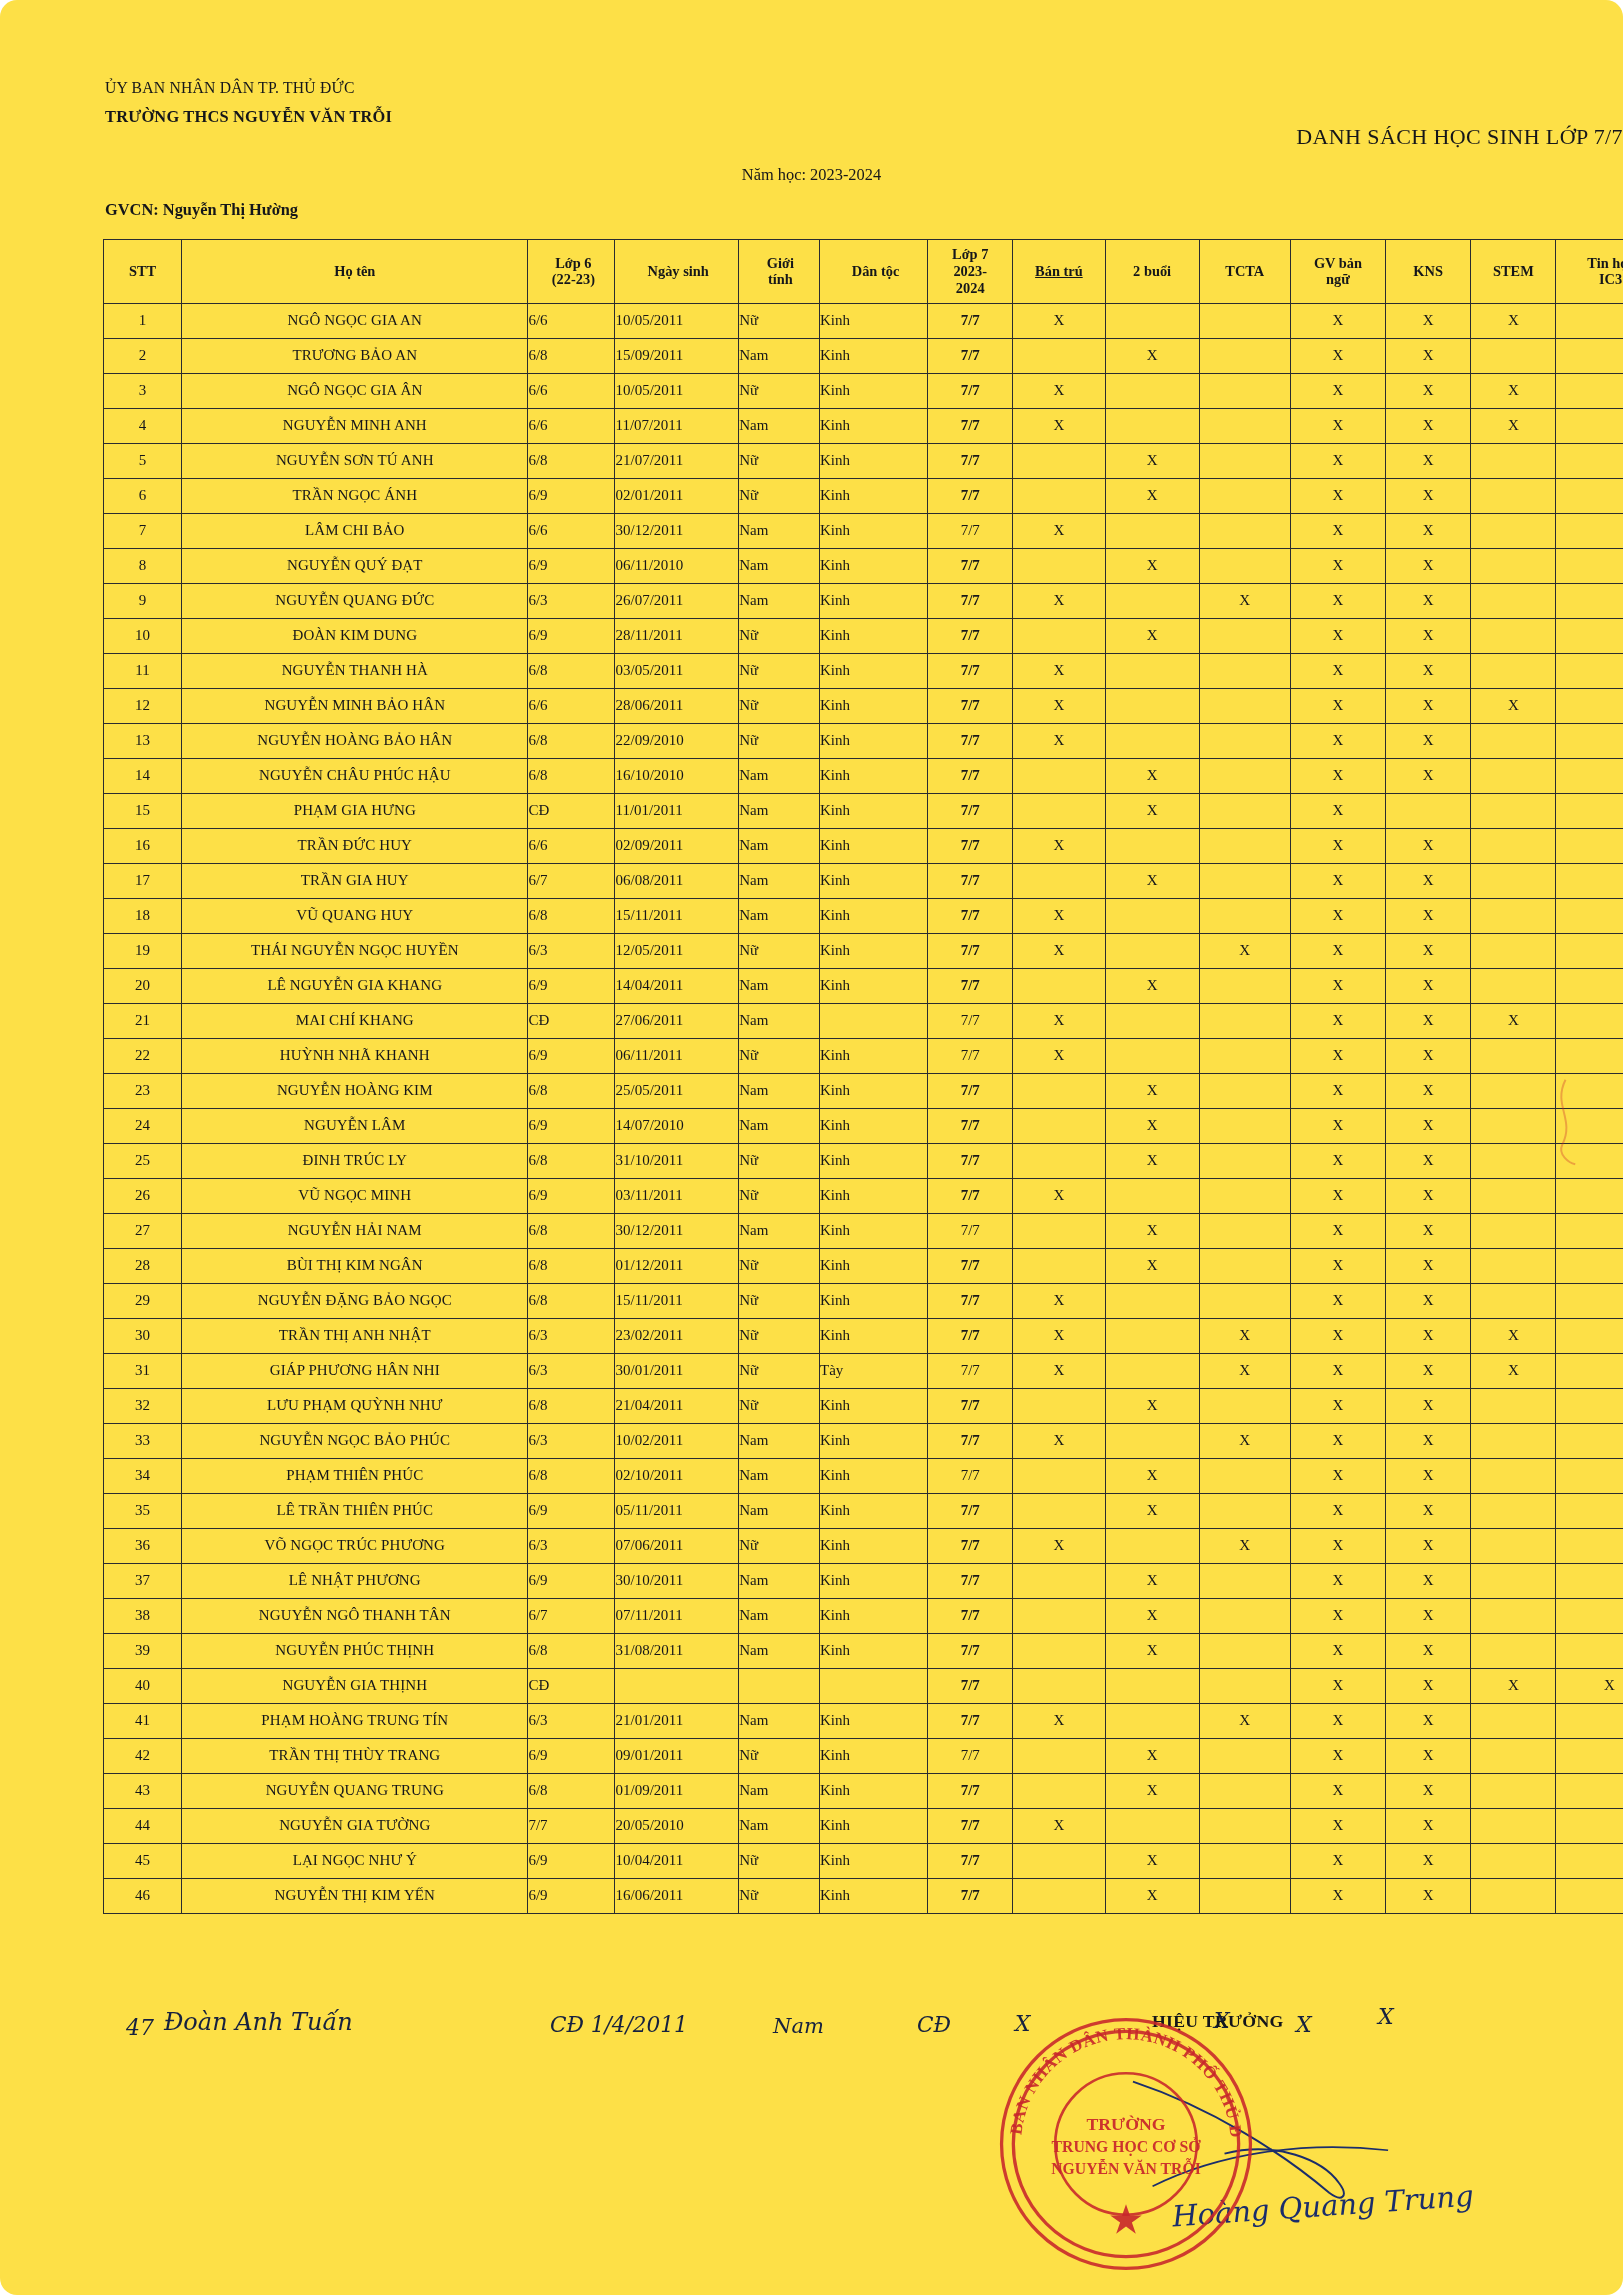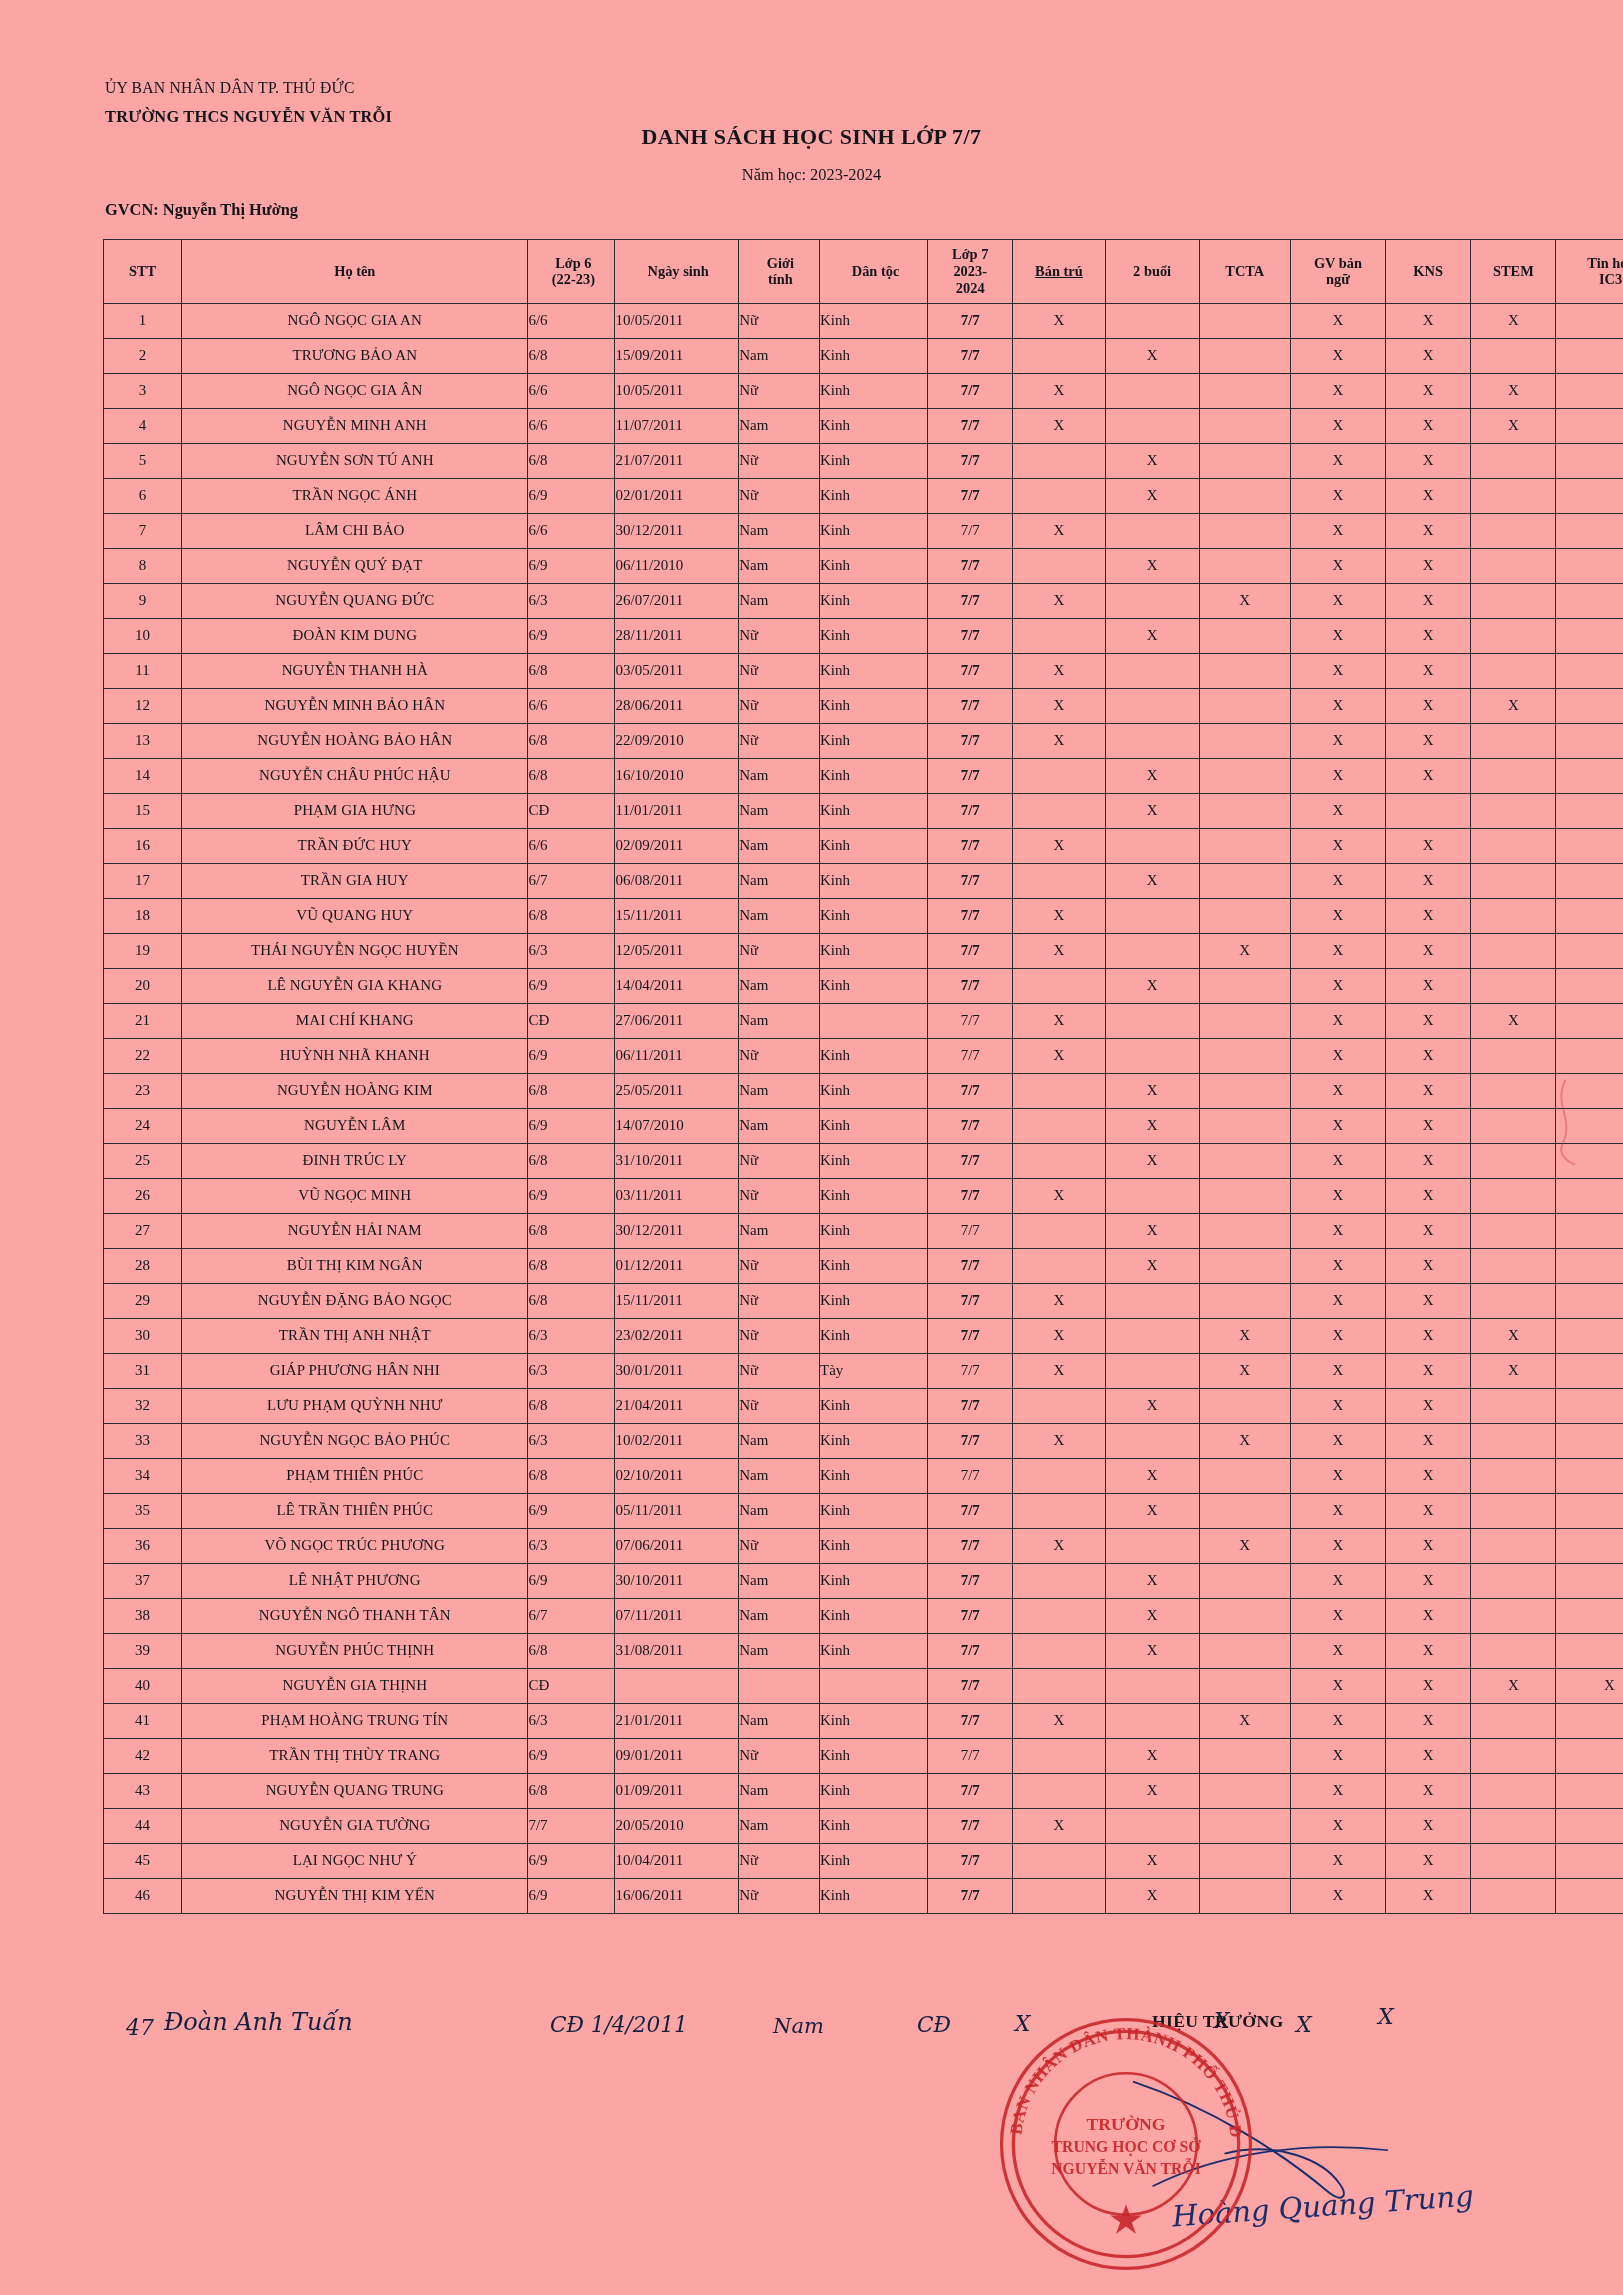"ỦY BAN NHÂN DÂN TP." .page { background: #fca5a5 -> #fde047; border-radius: none -> 17px }
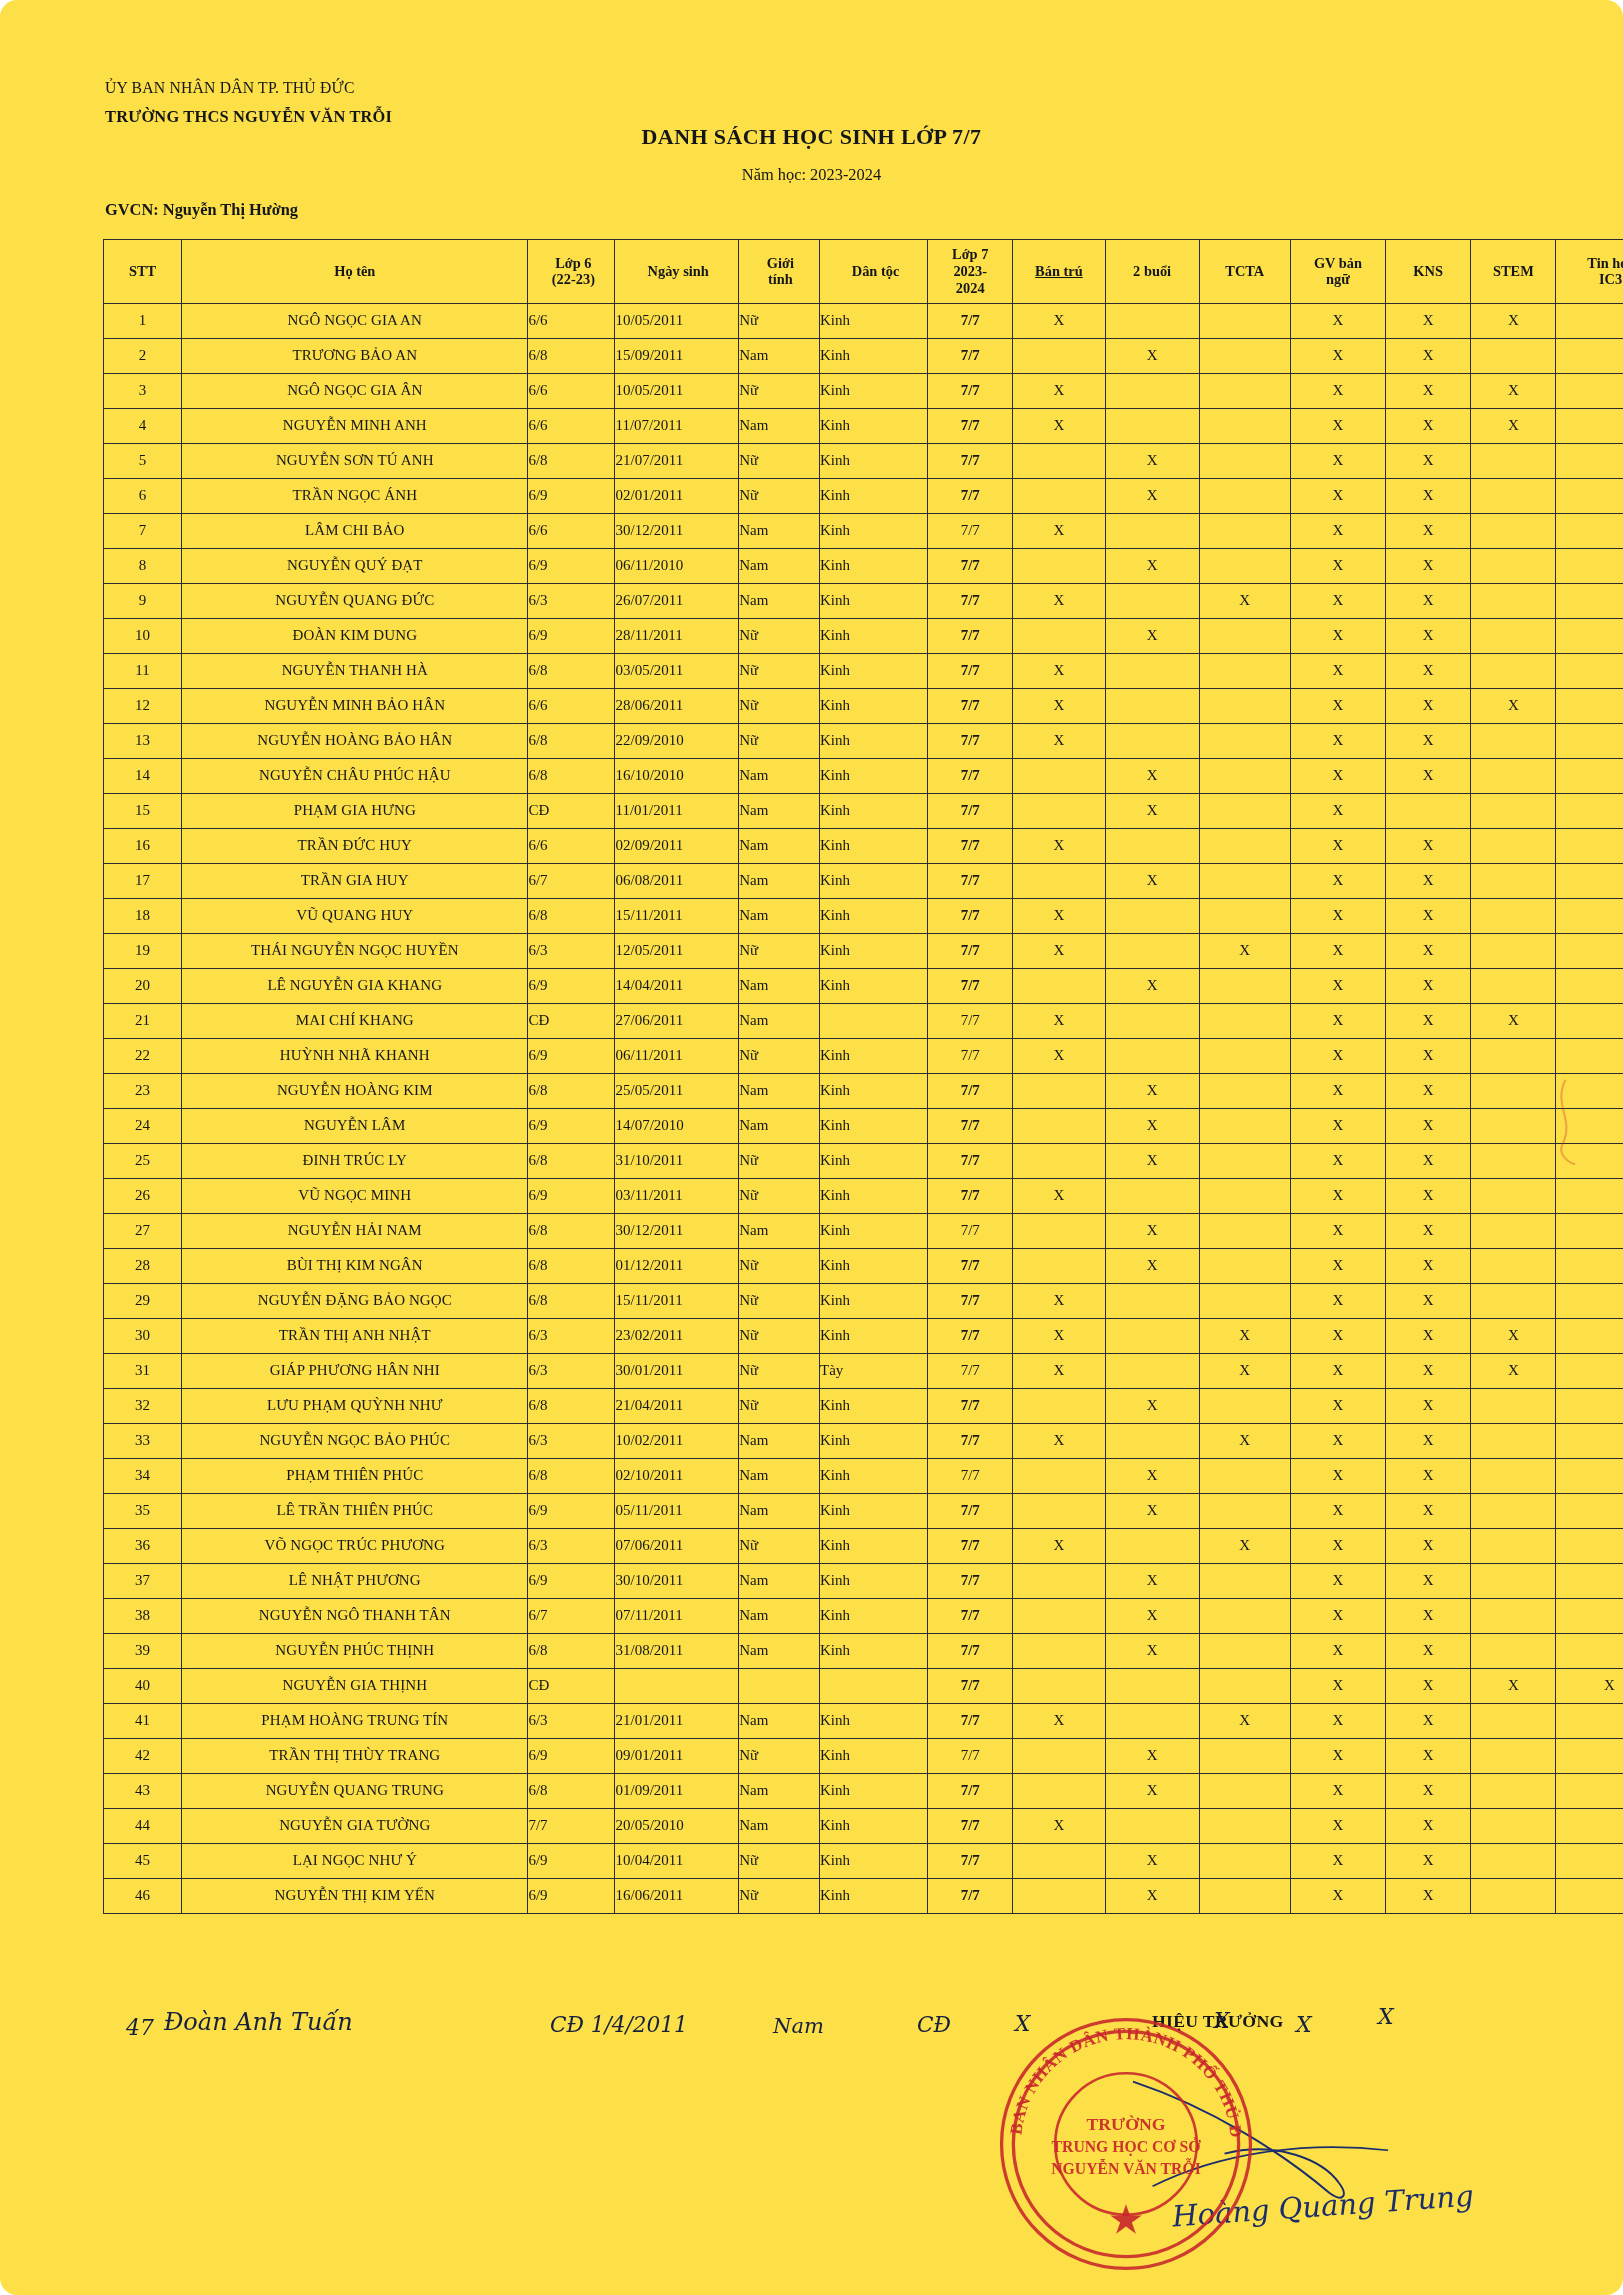"DANH SÁCH HỌC SINH LỚP" .doc-title { font-weight: bold -> normal; text-align: none -> right }
